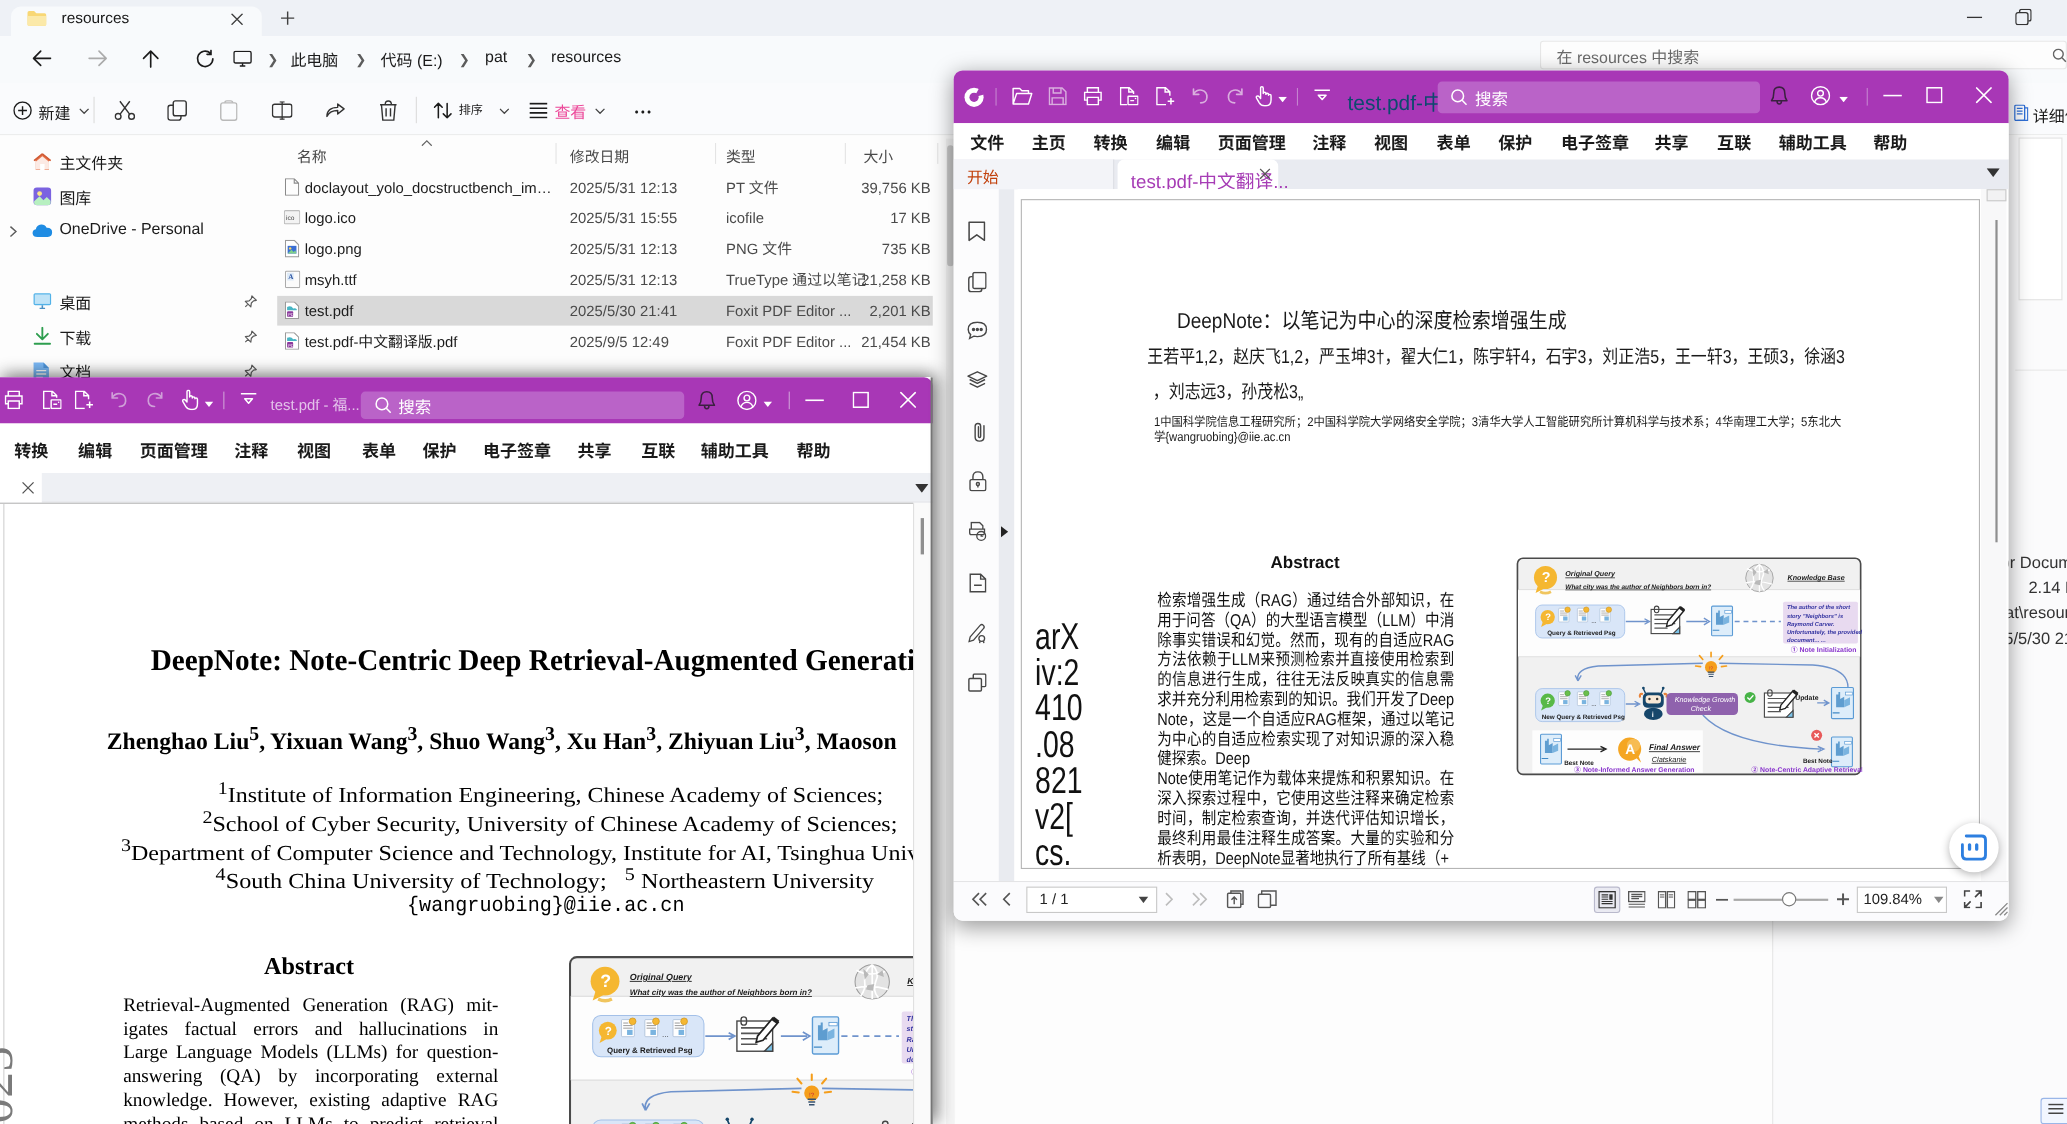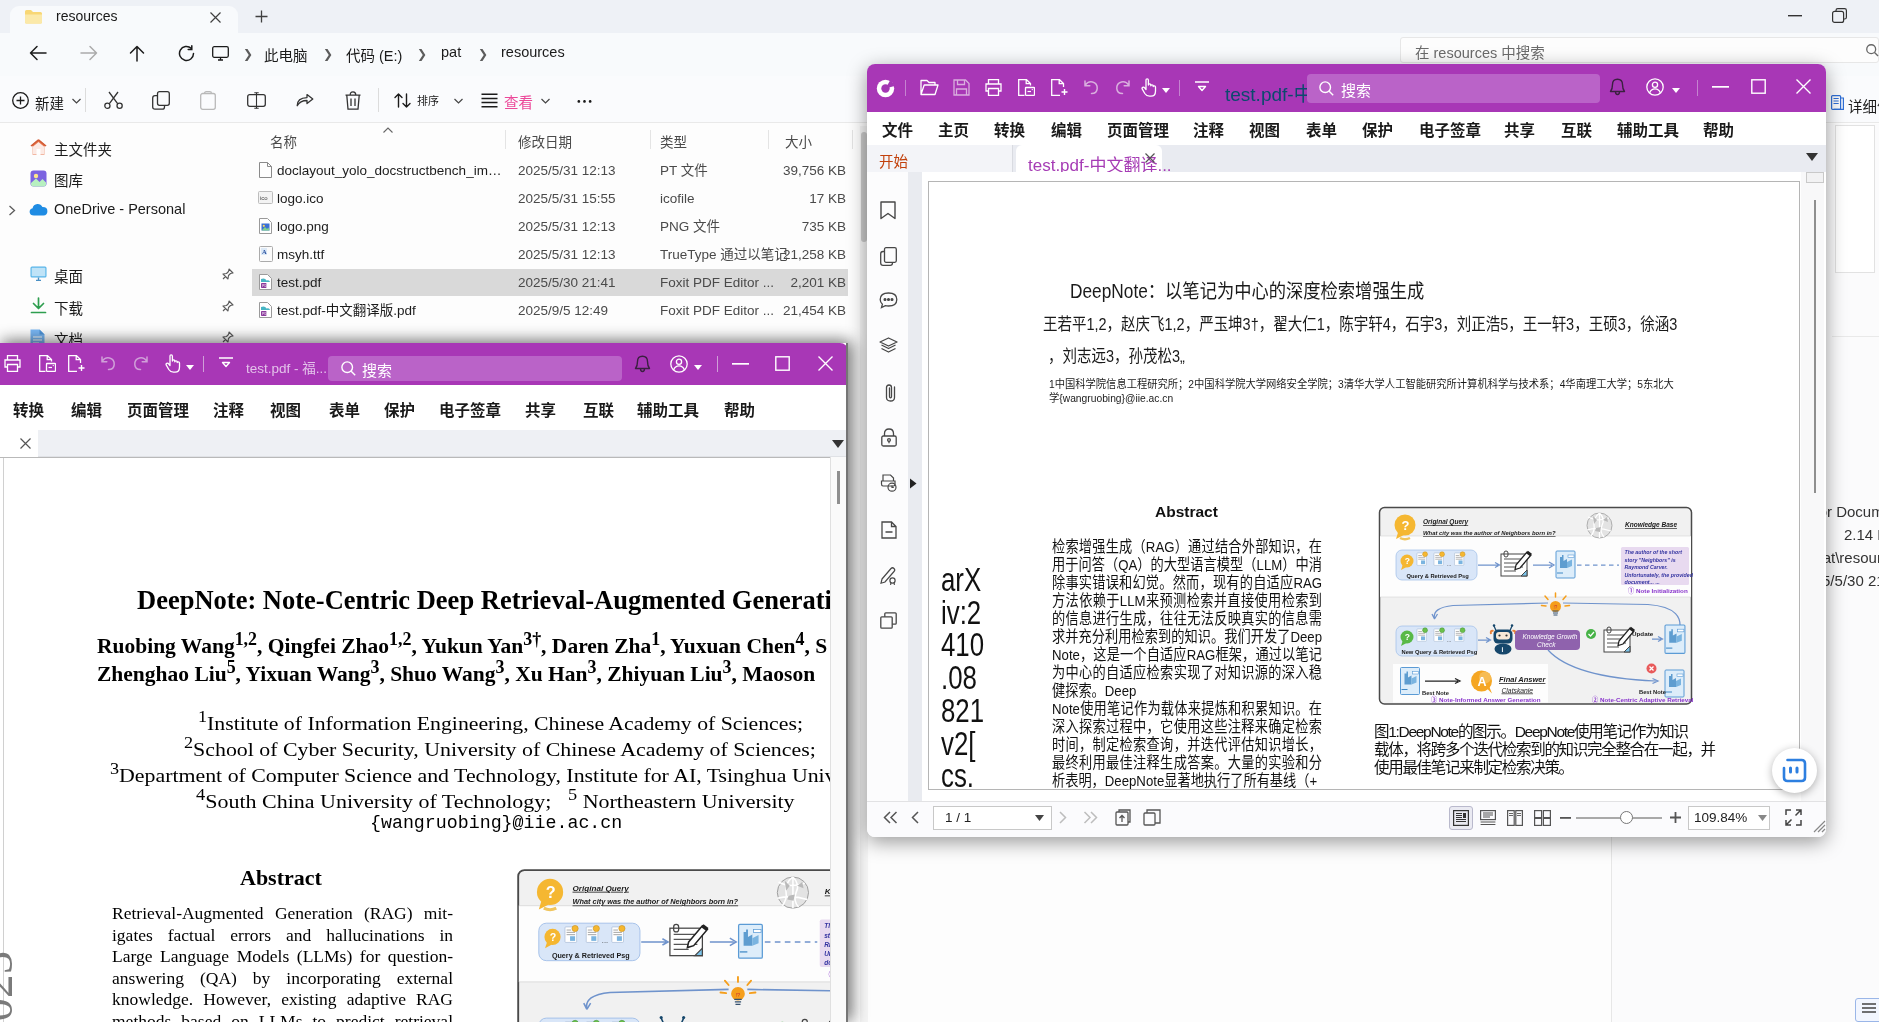"Ruobing Wang1,2, Qingfei Zhao1,2, Yukun" div.a { html: <div>Ruobing Wang<sup>1,2</sup>, Qingfei Zhao<sup>1,2</sup>, Yukun Yan<sup>3†</sup>, Daren Zha<sup>1</sup>, Yuxuan Chen<sup>4</sup>, S</div> -> none }
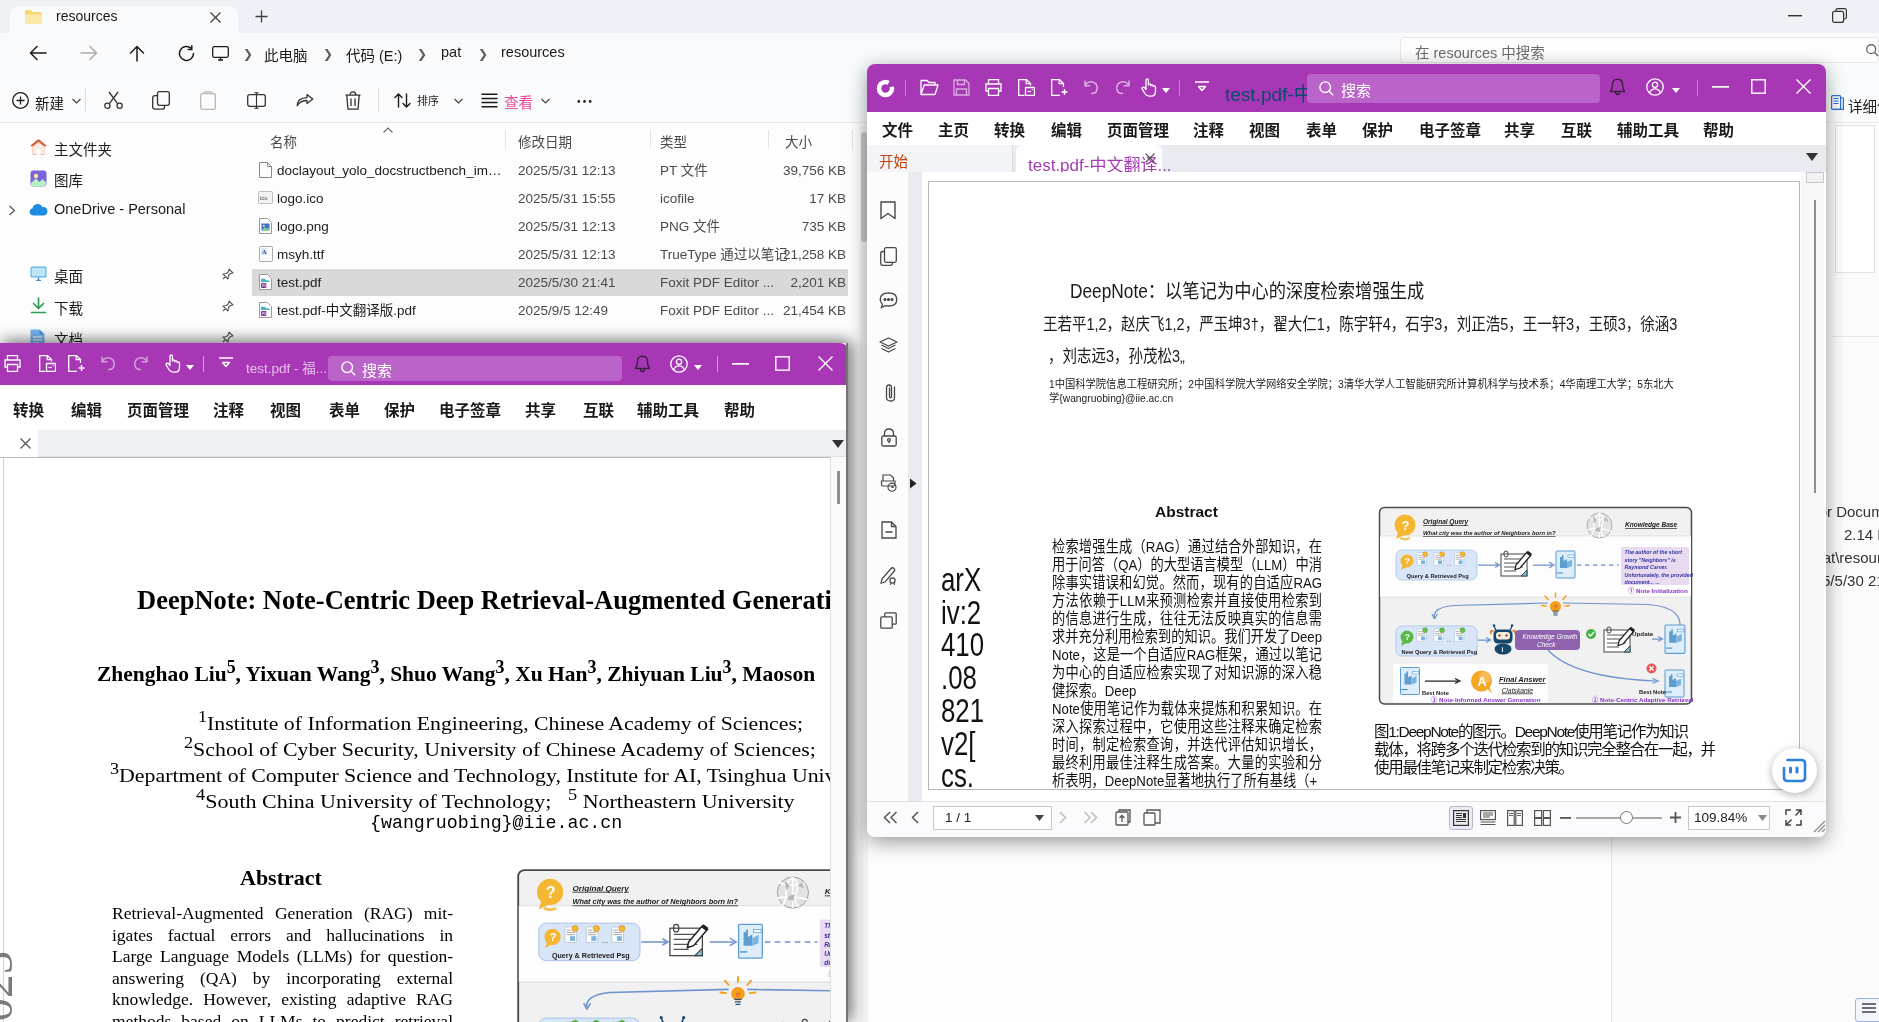"图1:DeepNote的图示。DeepNote使用笔记作为知识" div.a { html: <div>图1:DeepNote的图示。DeepNote使用笔记作为知识<br>载体，将跨多个迭代检索到的知识完全整合在一起，并<br>使用最佳笔记来制定检索决策。</div> -> none }
